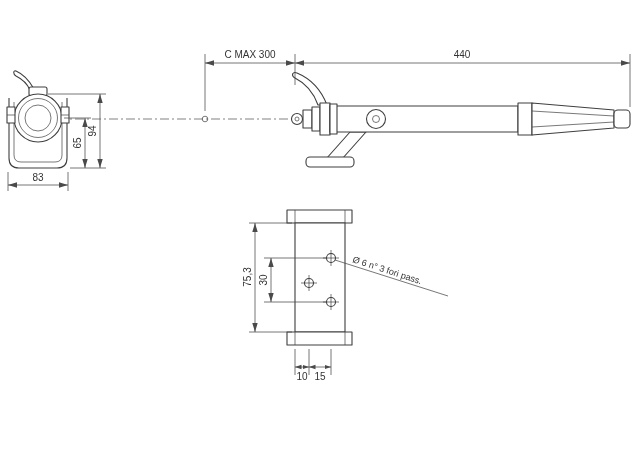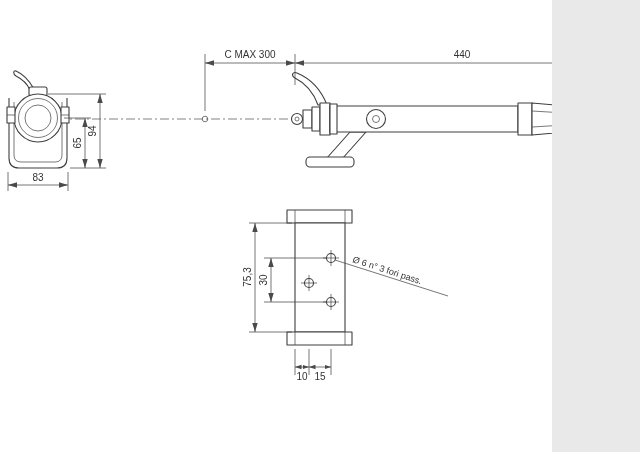"C MAX 300" .sheet { width: 552px -> 640px }
